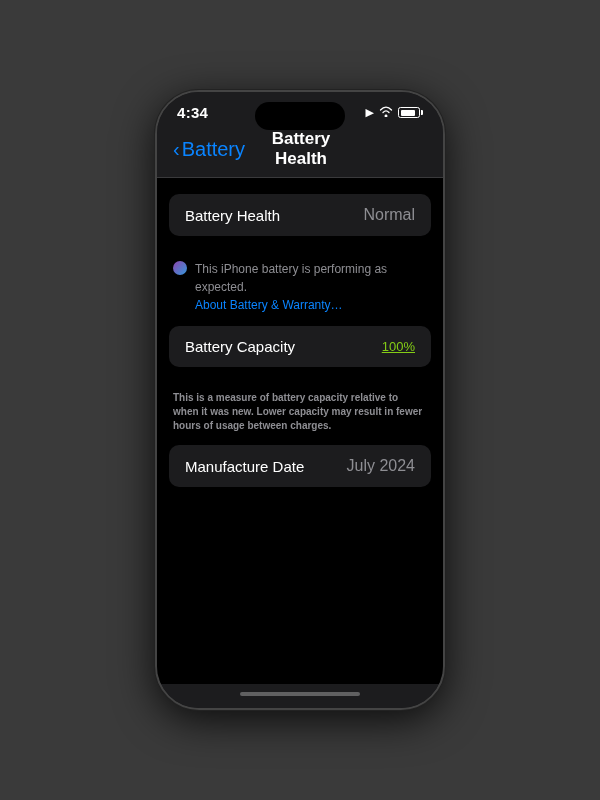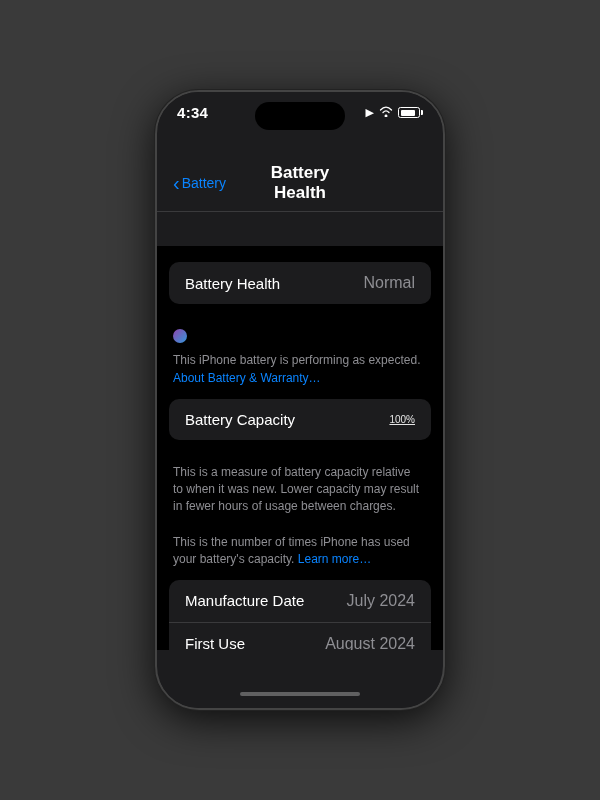"4:34" .phone-wrapper { gap: 34px -> none }
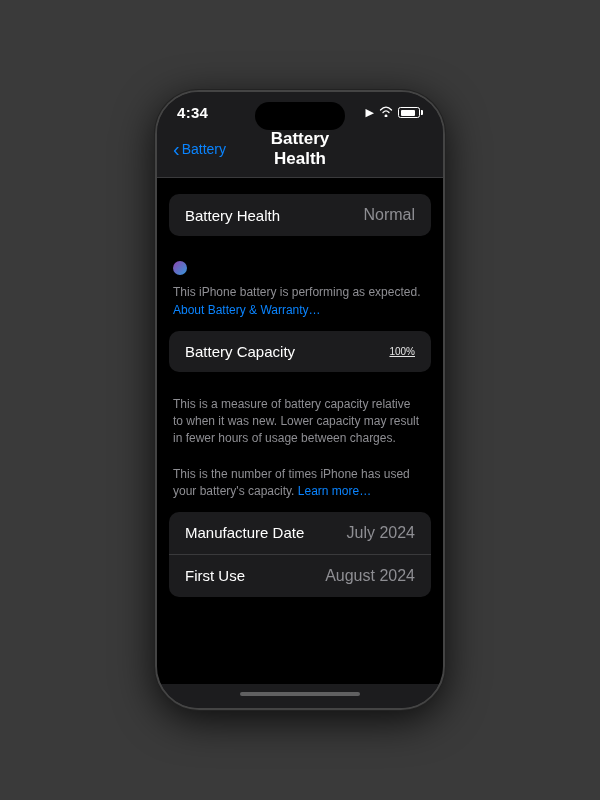"Battery" .nav-back-label { font-size: 14px -> 20px }
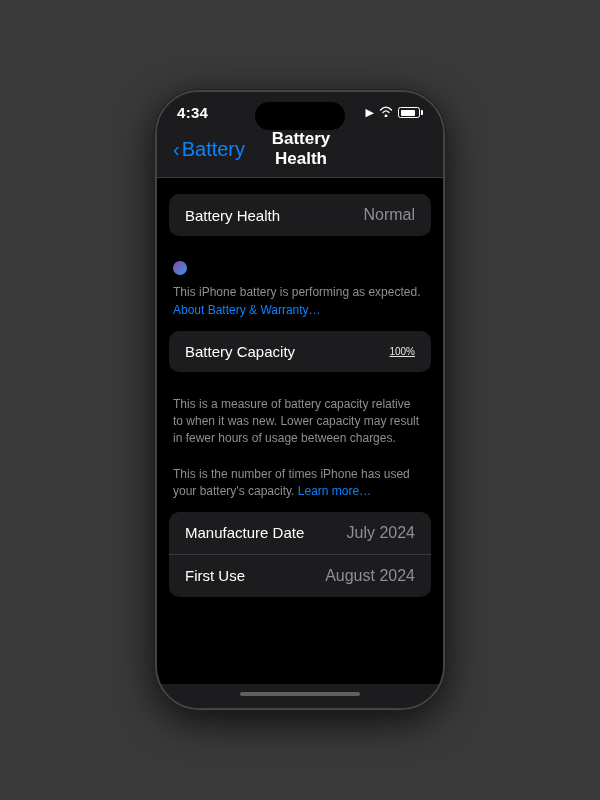"This iPhone battery is performing" .info-text-container { flex-direction: column -> none }
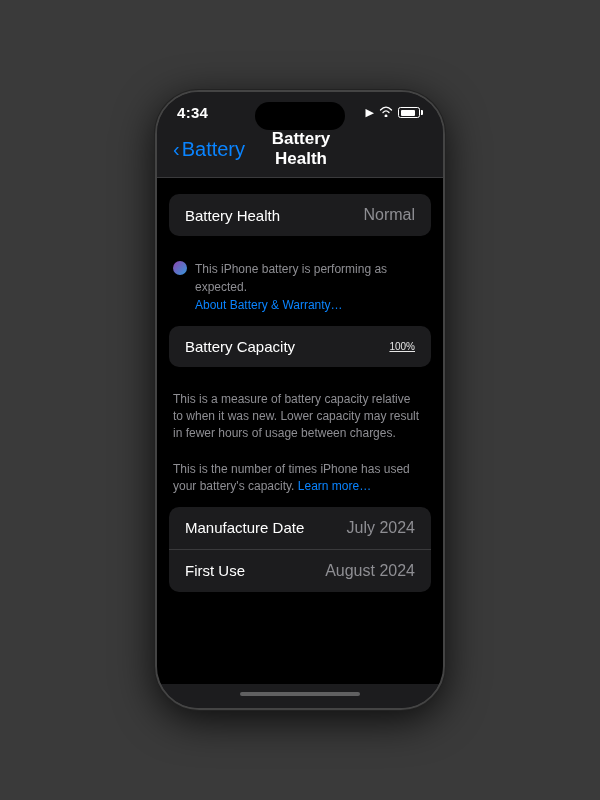"100%" .row-value-bold { color: #e5e5e5 -> #84cc16; font-size: 10px -> 13px }
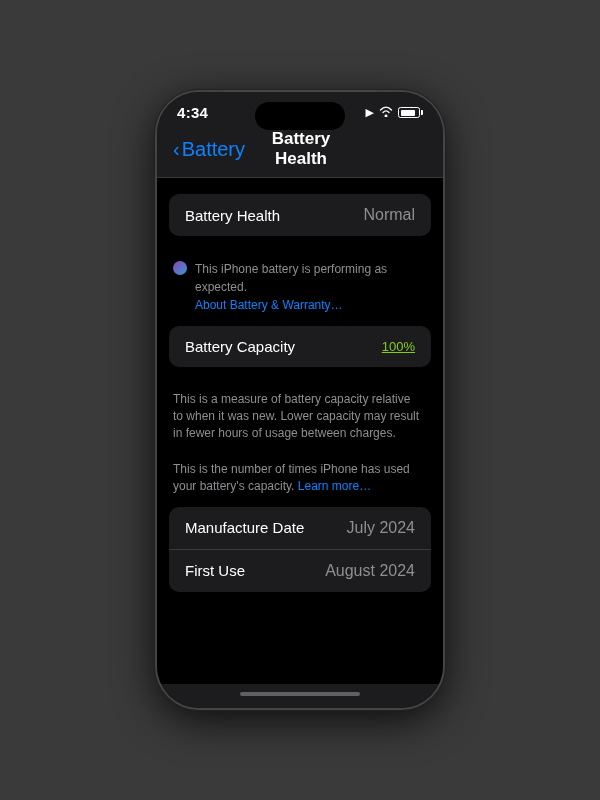"This is a measure of" .section-note { font-size: 12px -> 10px; font-weight: none -> bold }
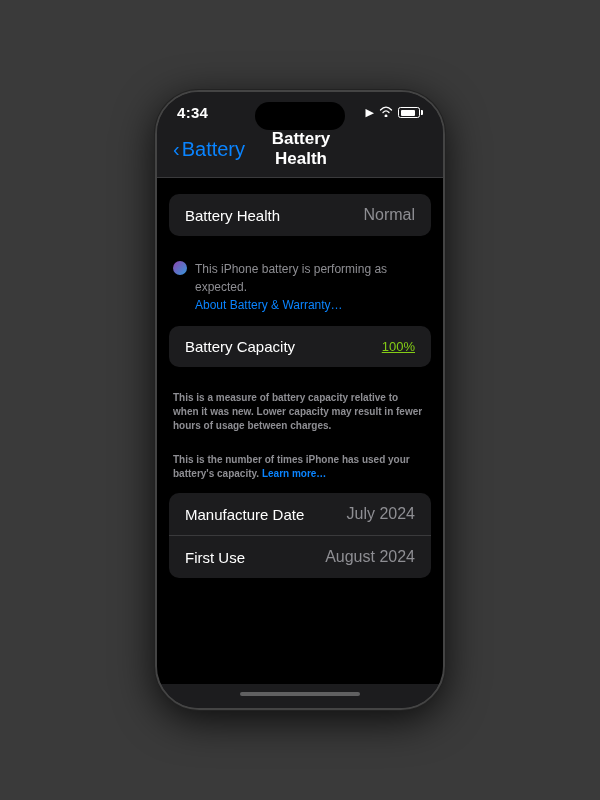"This is the number of" div.section-note { html: <div> <span>This is the number of times iPhone has used your battery's capacity.</span> <span>Learn more…</span> </div> -> none }
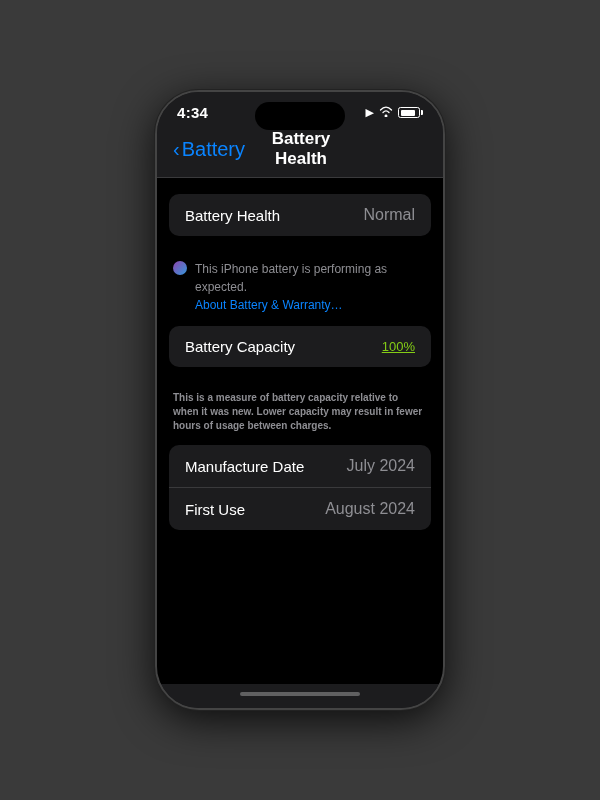"First Use" div.row { html: <div> <span>First Use</span> <span>August 2024</span> </div> -> none }
